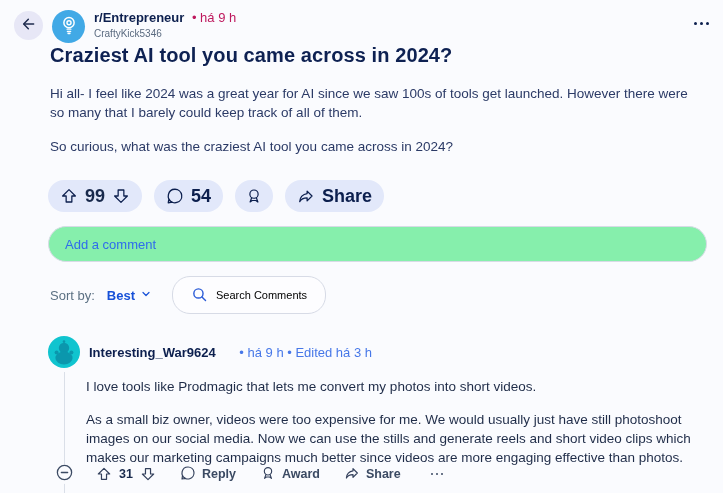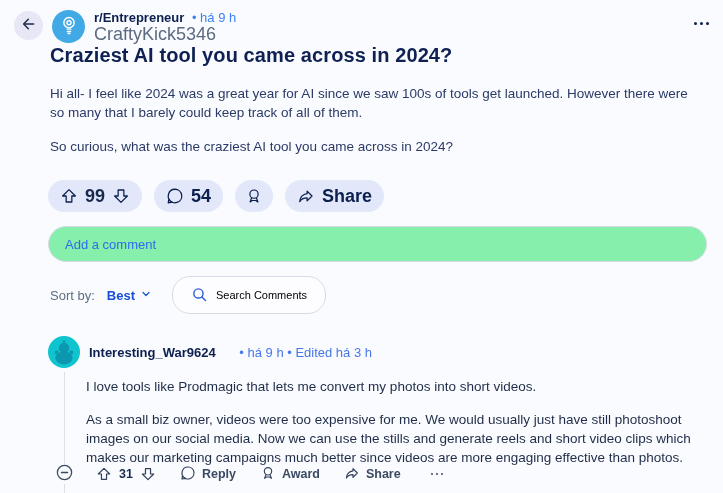"• há 9 h" .post-time { color: #3b82f6 -> #be185d }
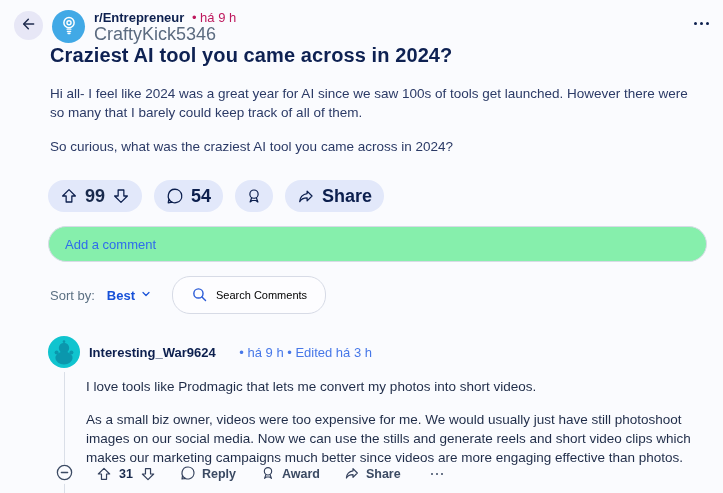"CraftyKick5346" .author-name { font-size: 18px -> 10px }
